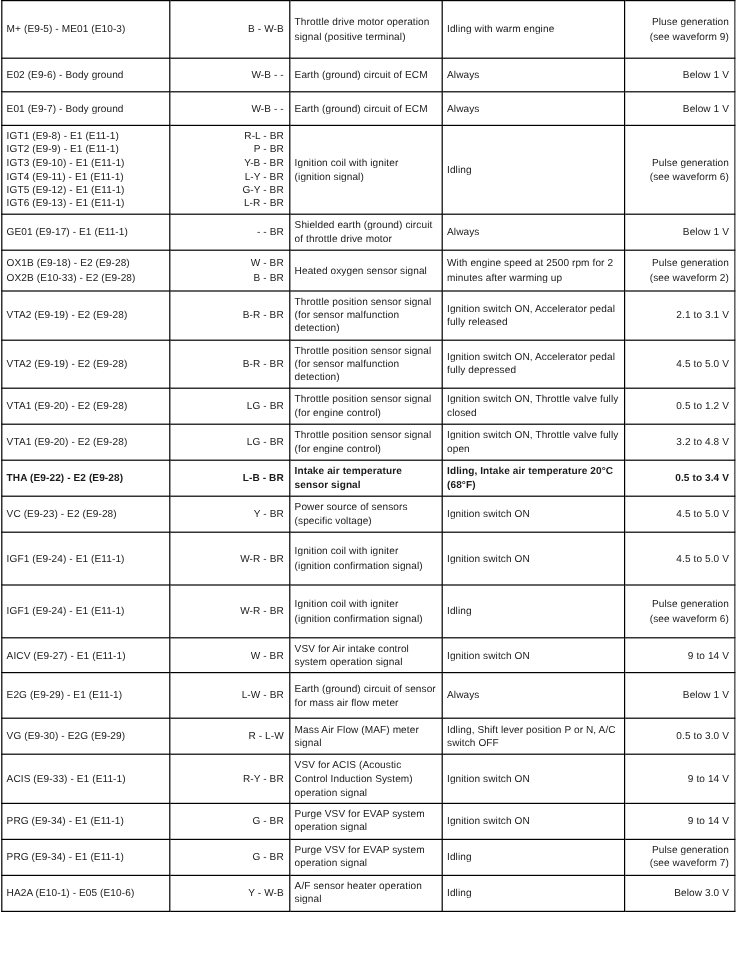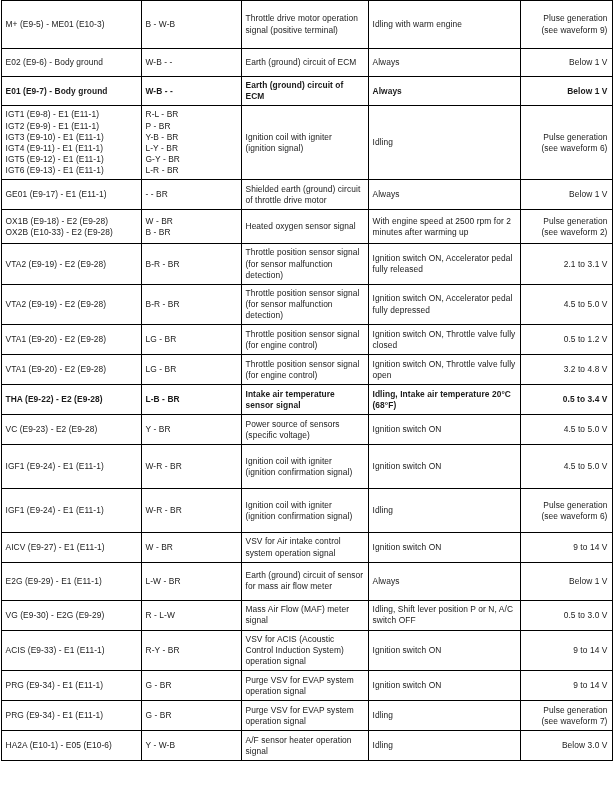"B - W-B" td.cell-wiring { text-align: left -> right }
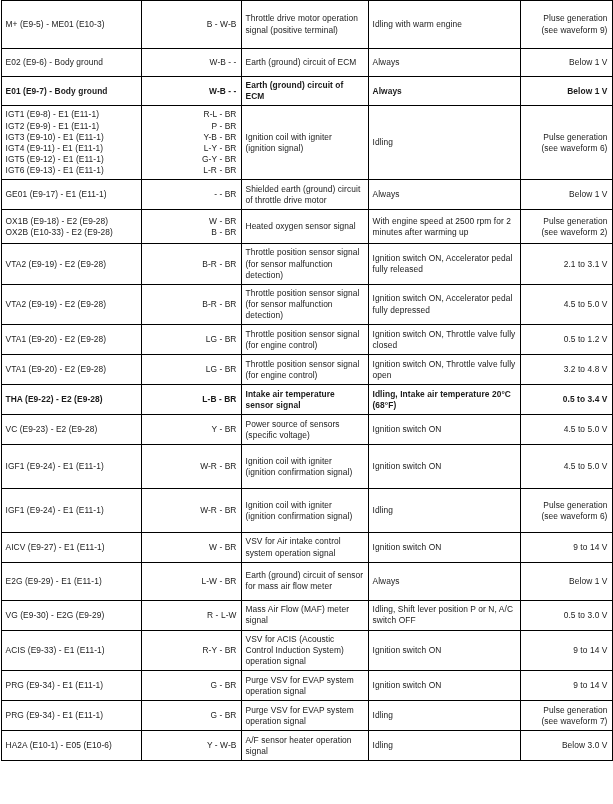"E01 (E9-7) - Body ground" tr { font-weight: bold -> none }
